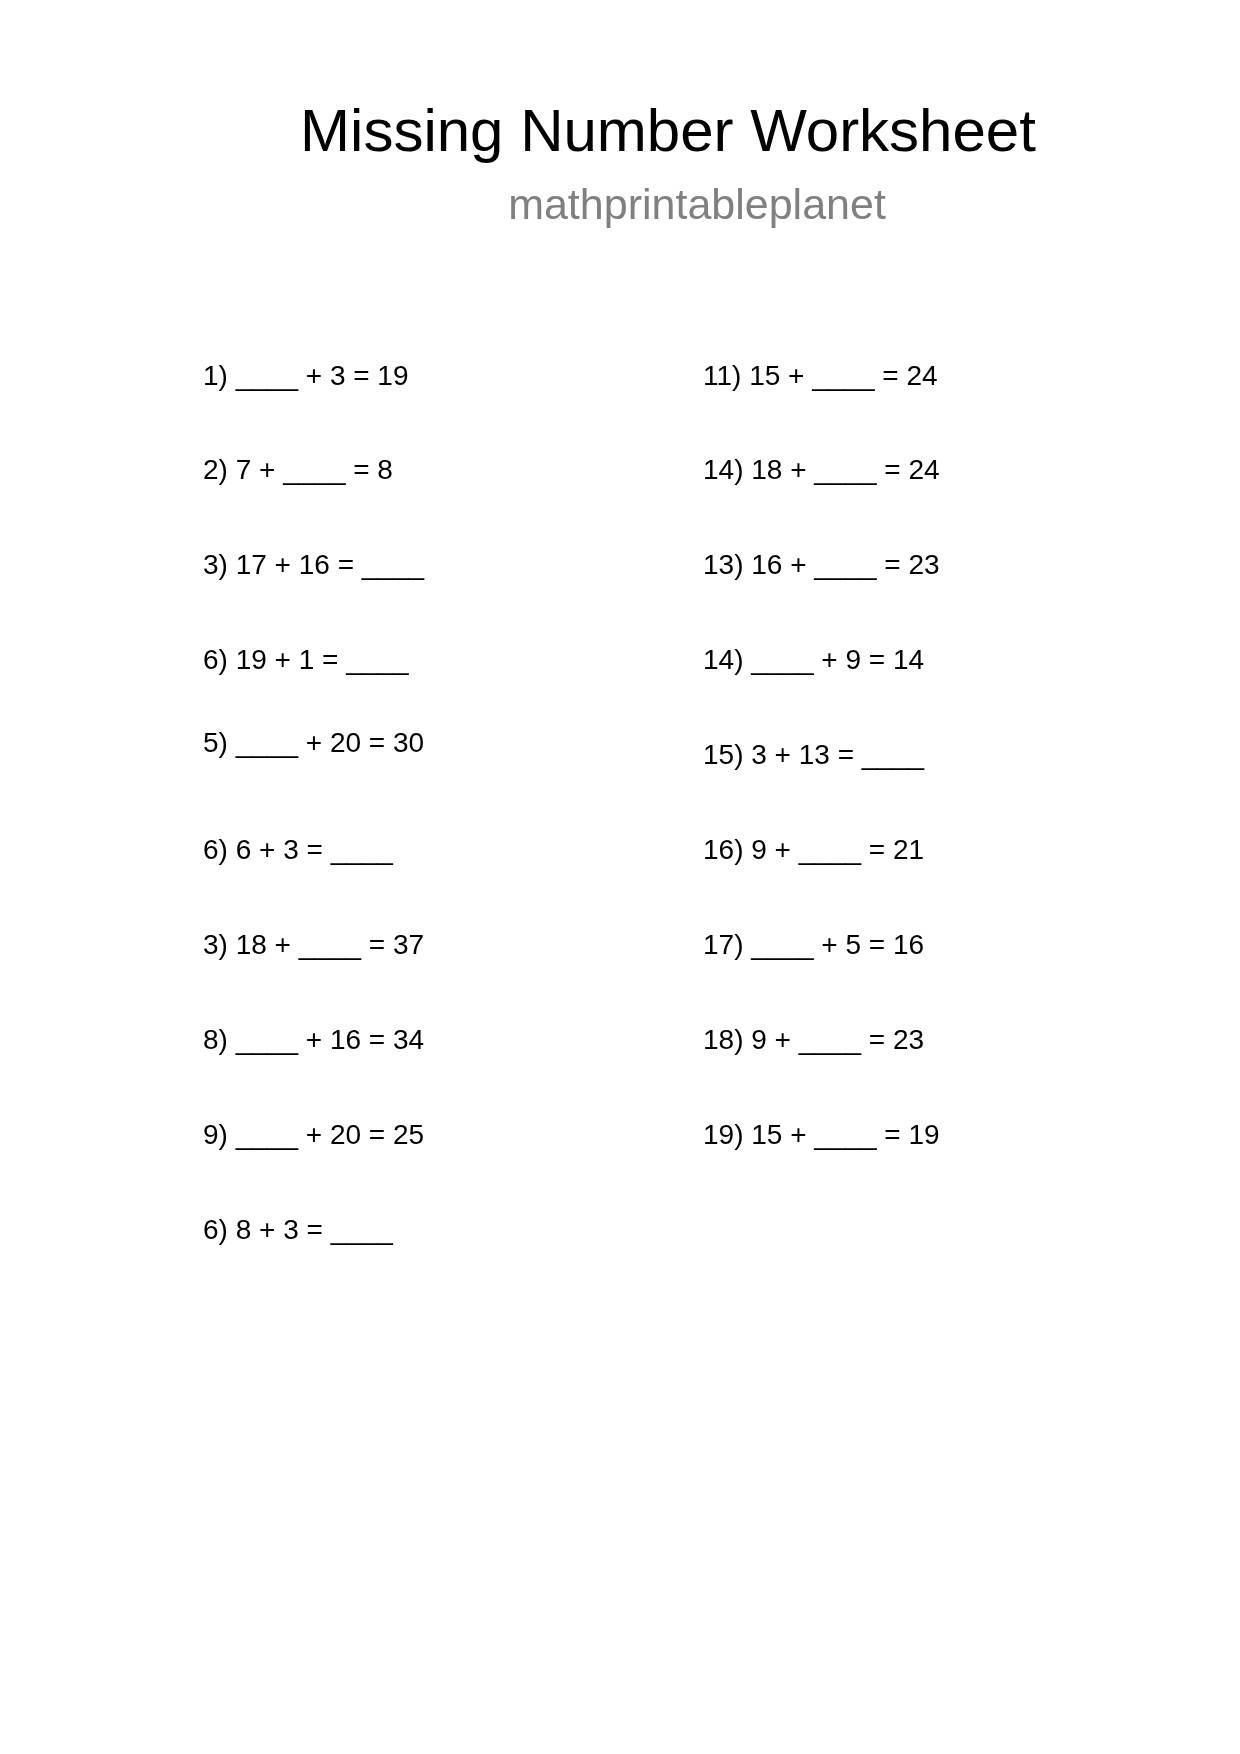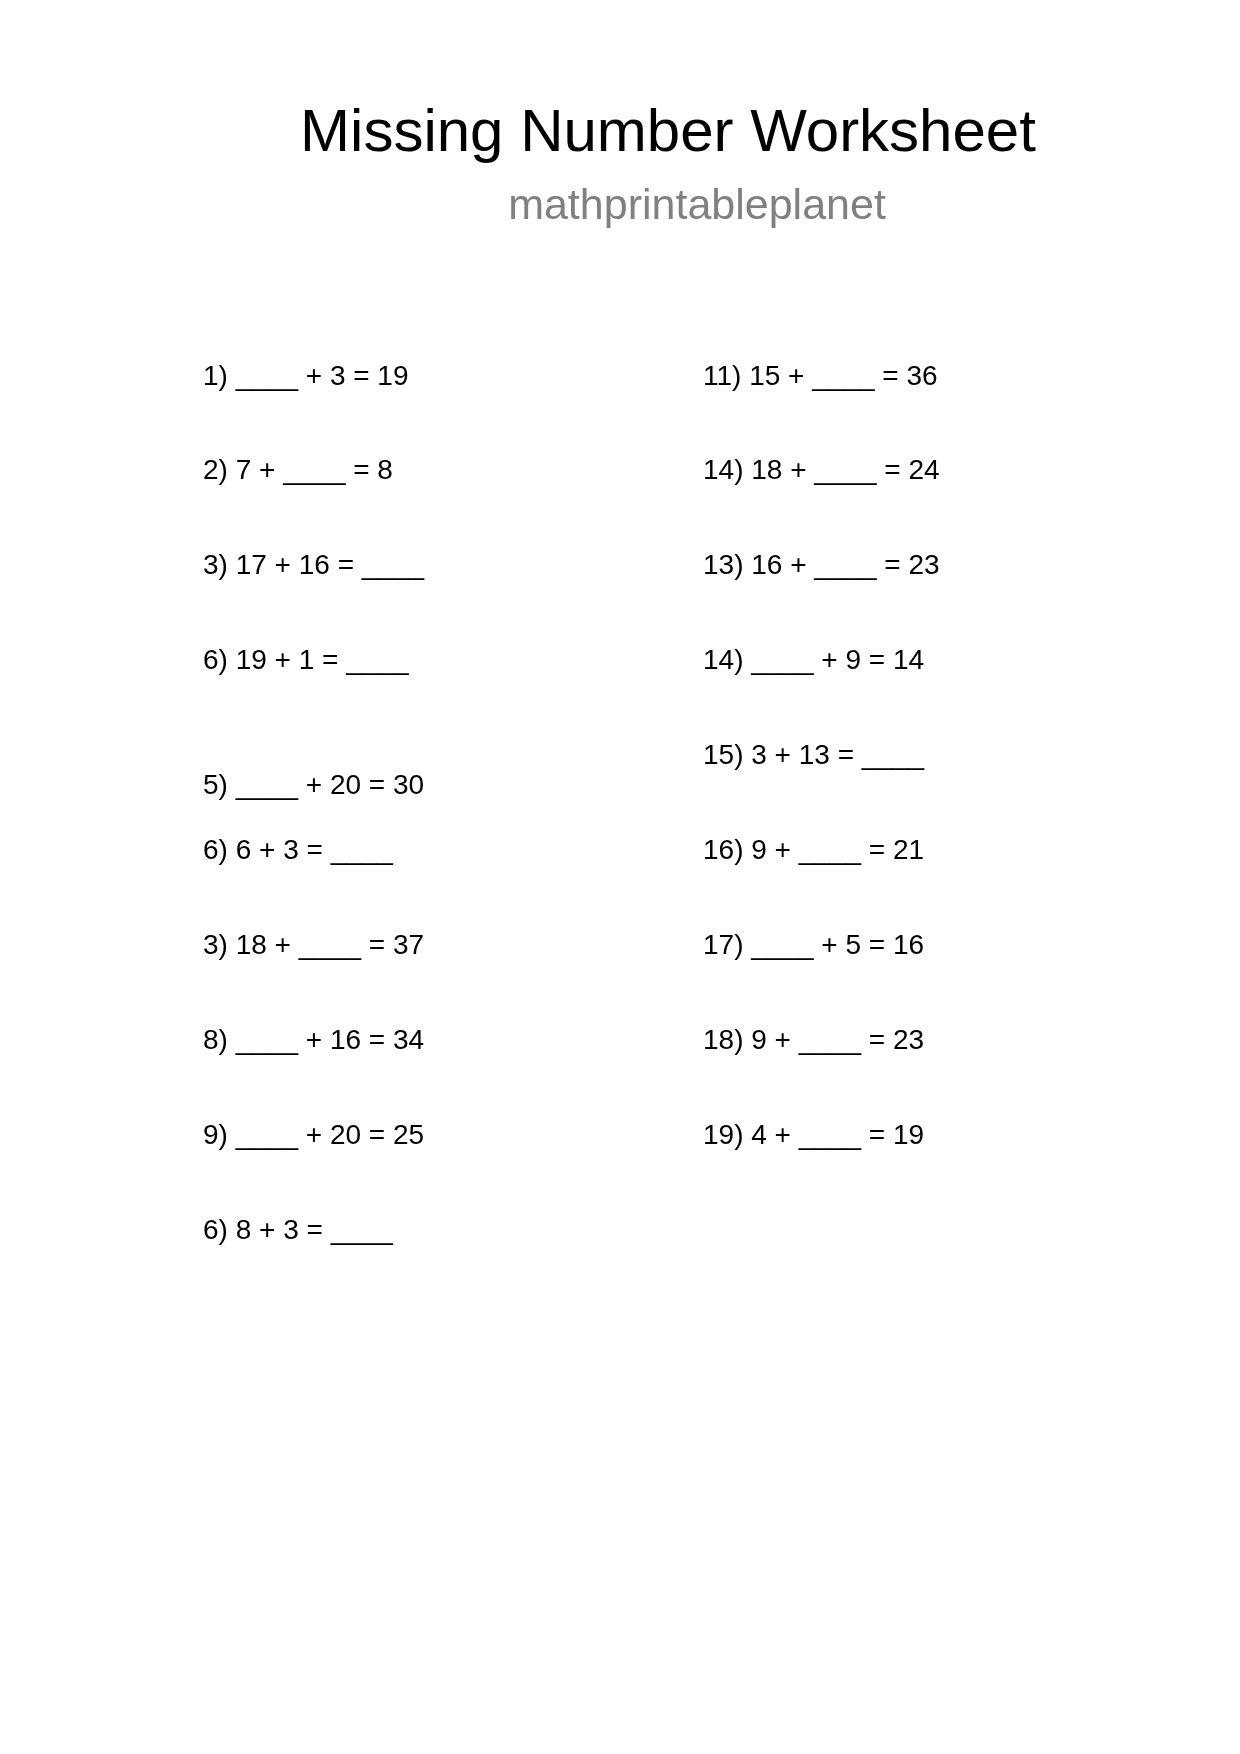"11) 15 + ____ =" div.problem { text: 36 -> 24 }
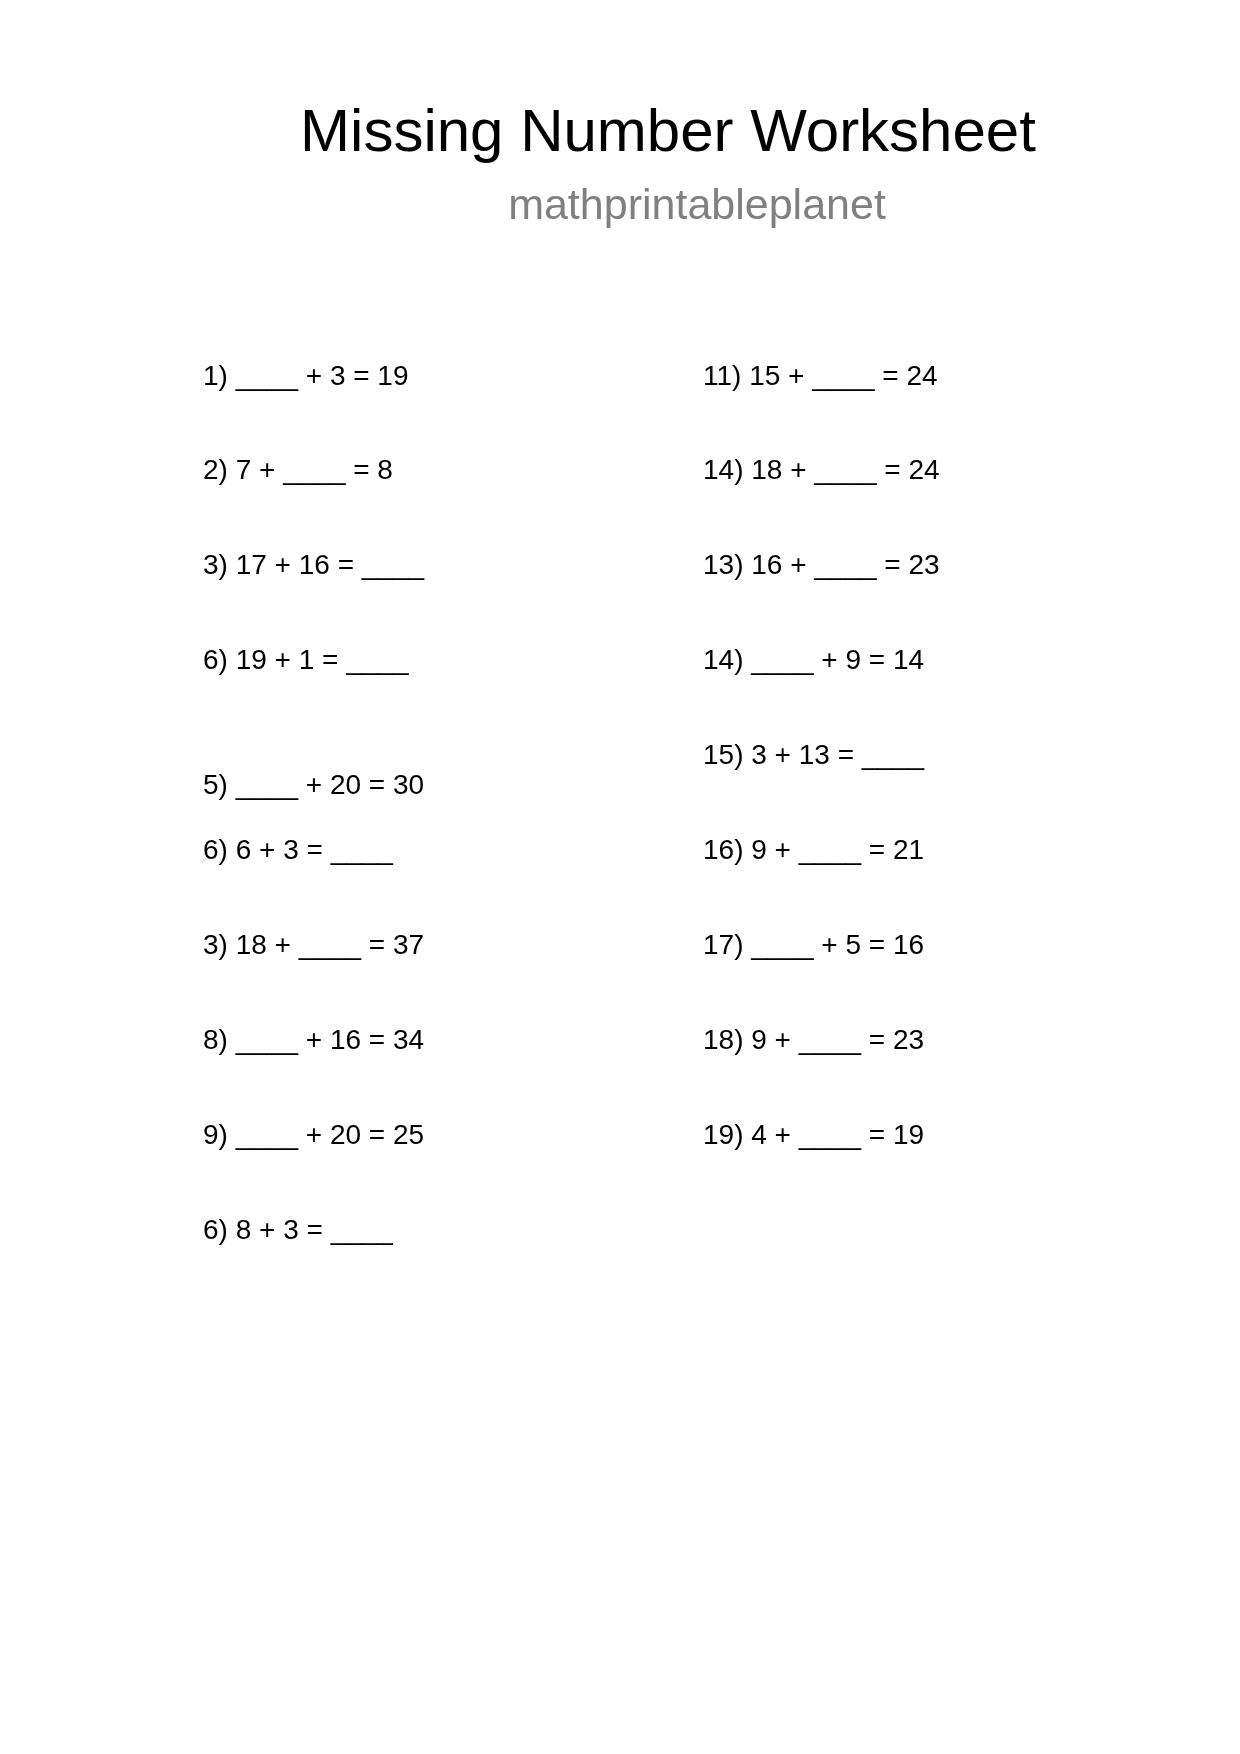"5) ____ + 20 =" div.problem { top: 761px -> 719px }
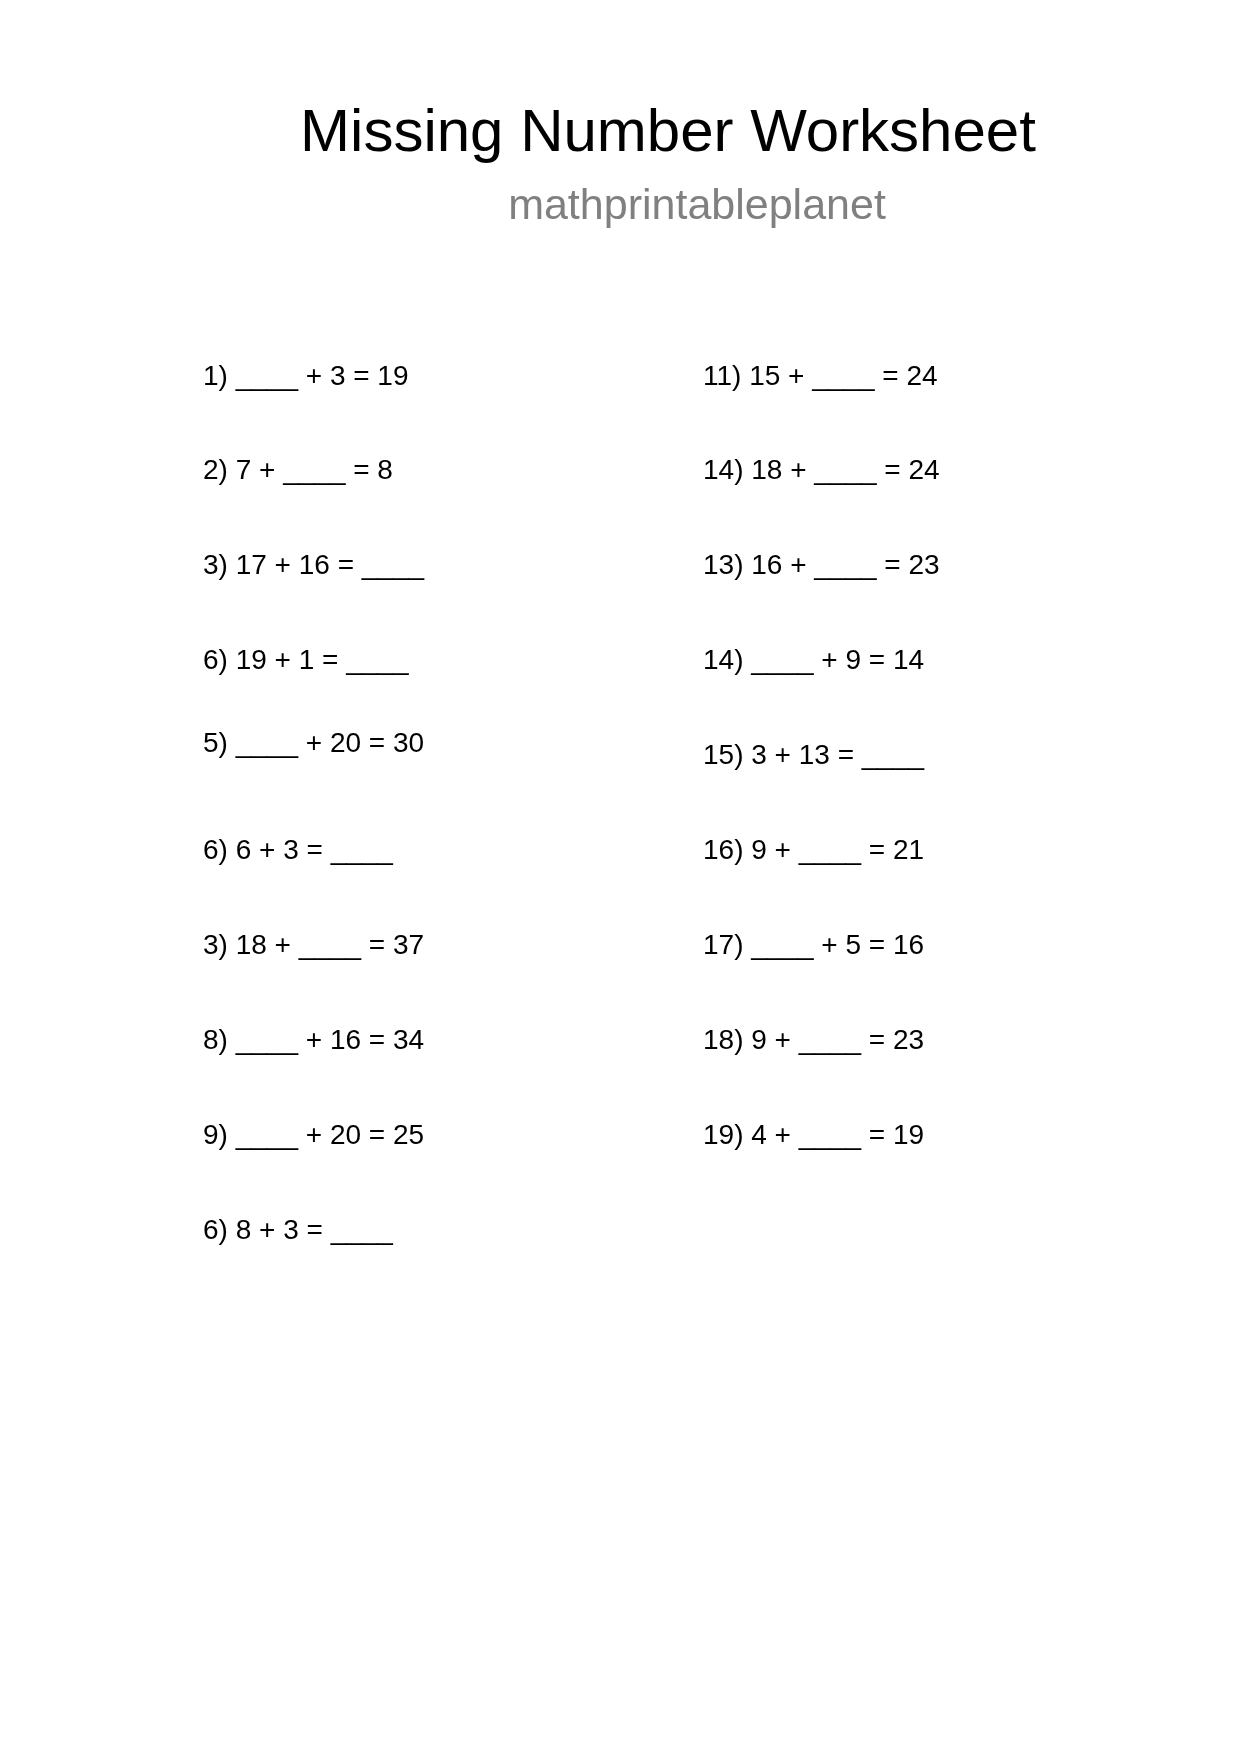"19) 4 + ____ =" div.problem { text: 4 -> 15 }
